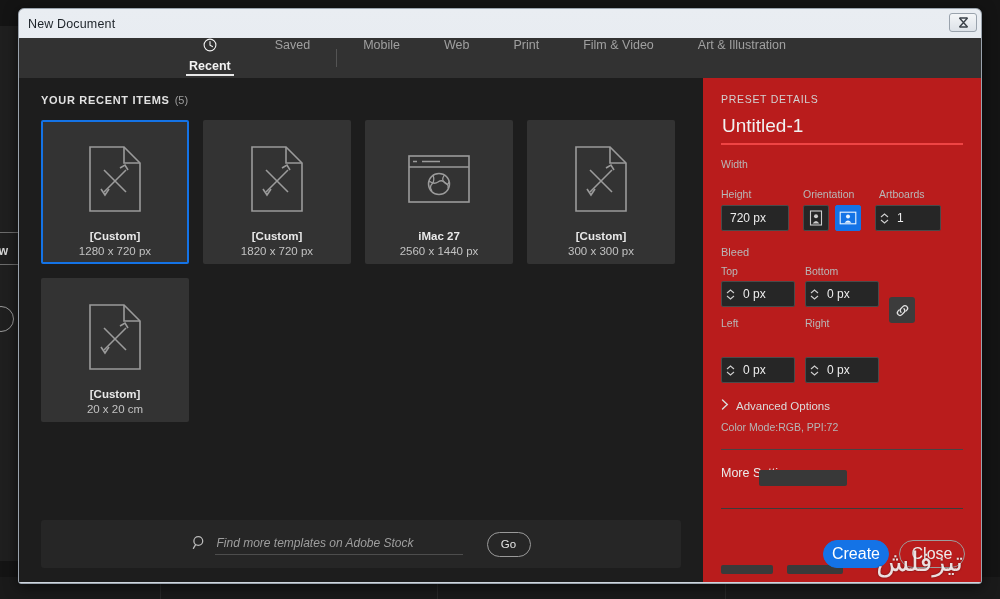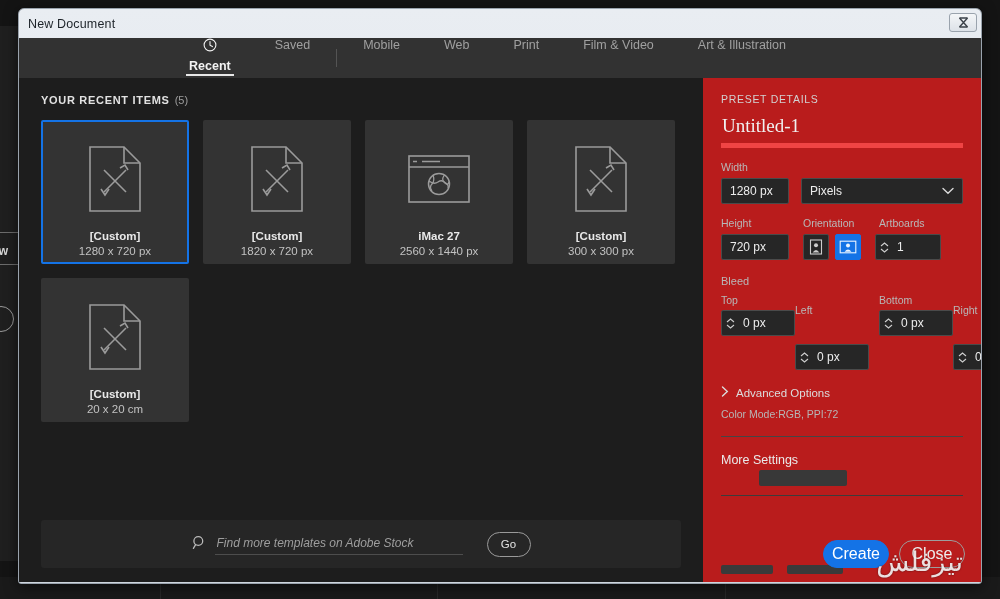"Untitled-1" #doc-name { border-bottom: 5px solid #ef4444 -> 2px solid #ef4444; font-family: Liberation Serif, serif -> Liberation Sans, sans-serif }
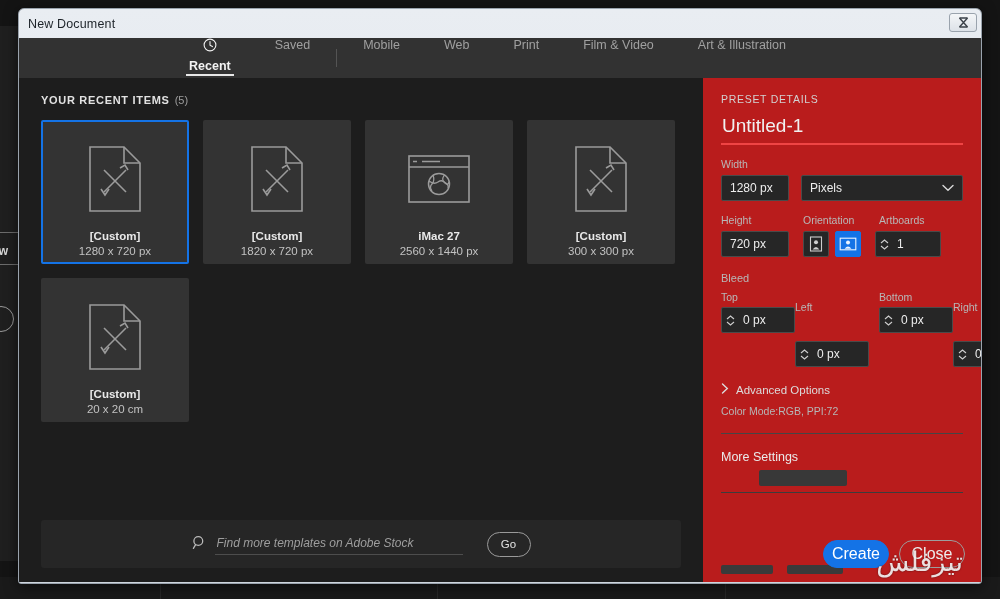"1280 px" div.row { html: <div> <input> <div> <span>Pixels</span> <span> <svg> <path></path> </svg> </span> </div> </div> -> none }
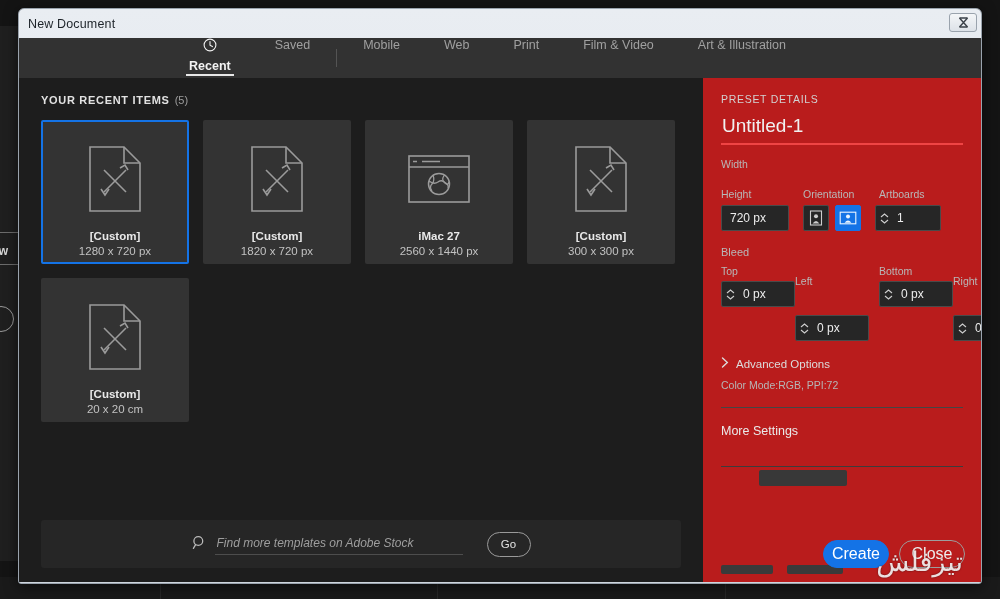"Top" .bl-col { flex-direction: row -> column }
